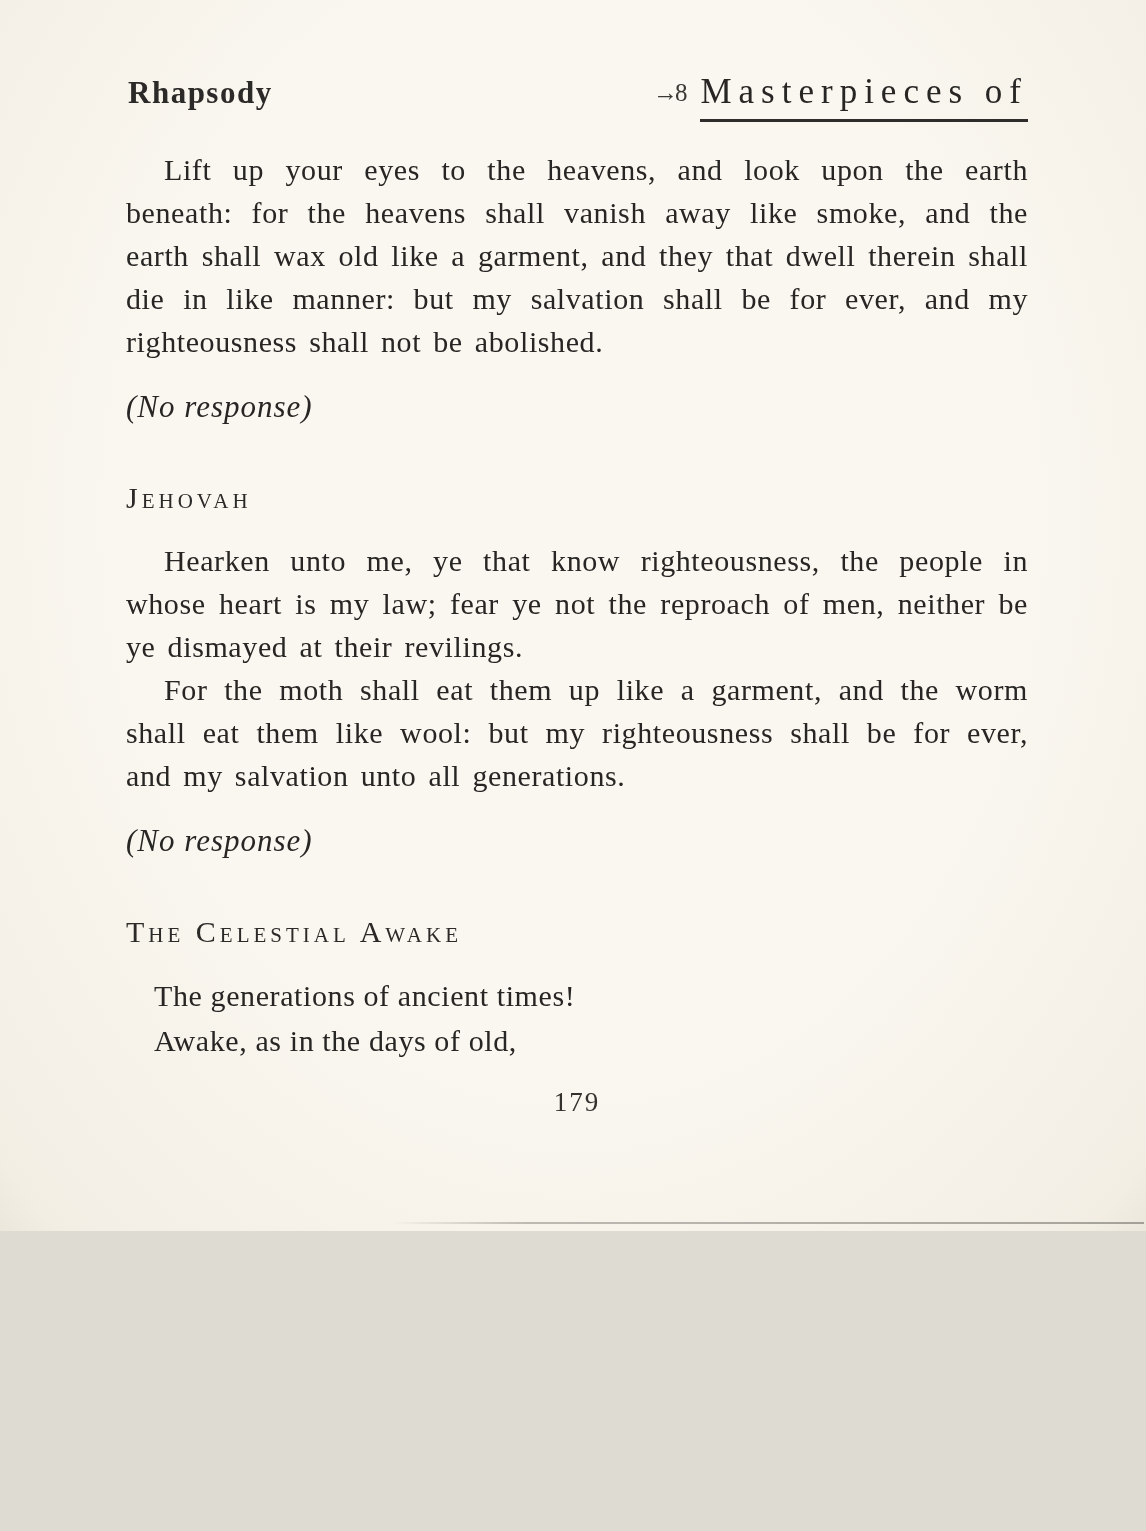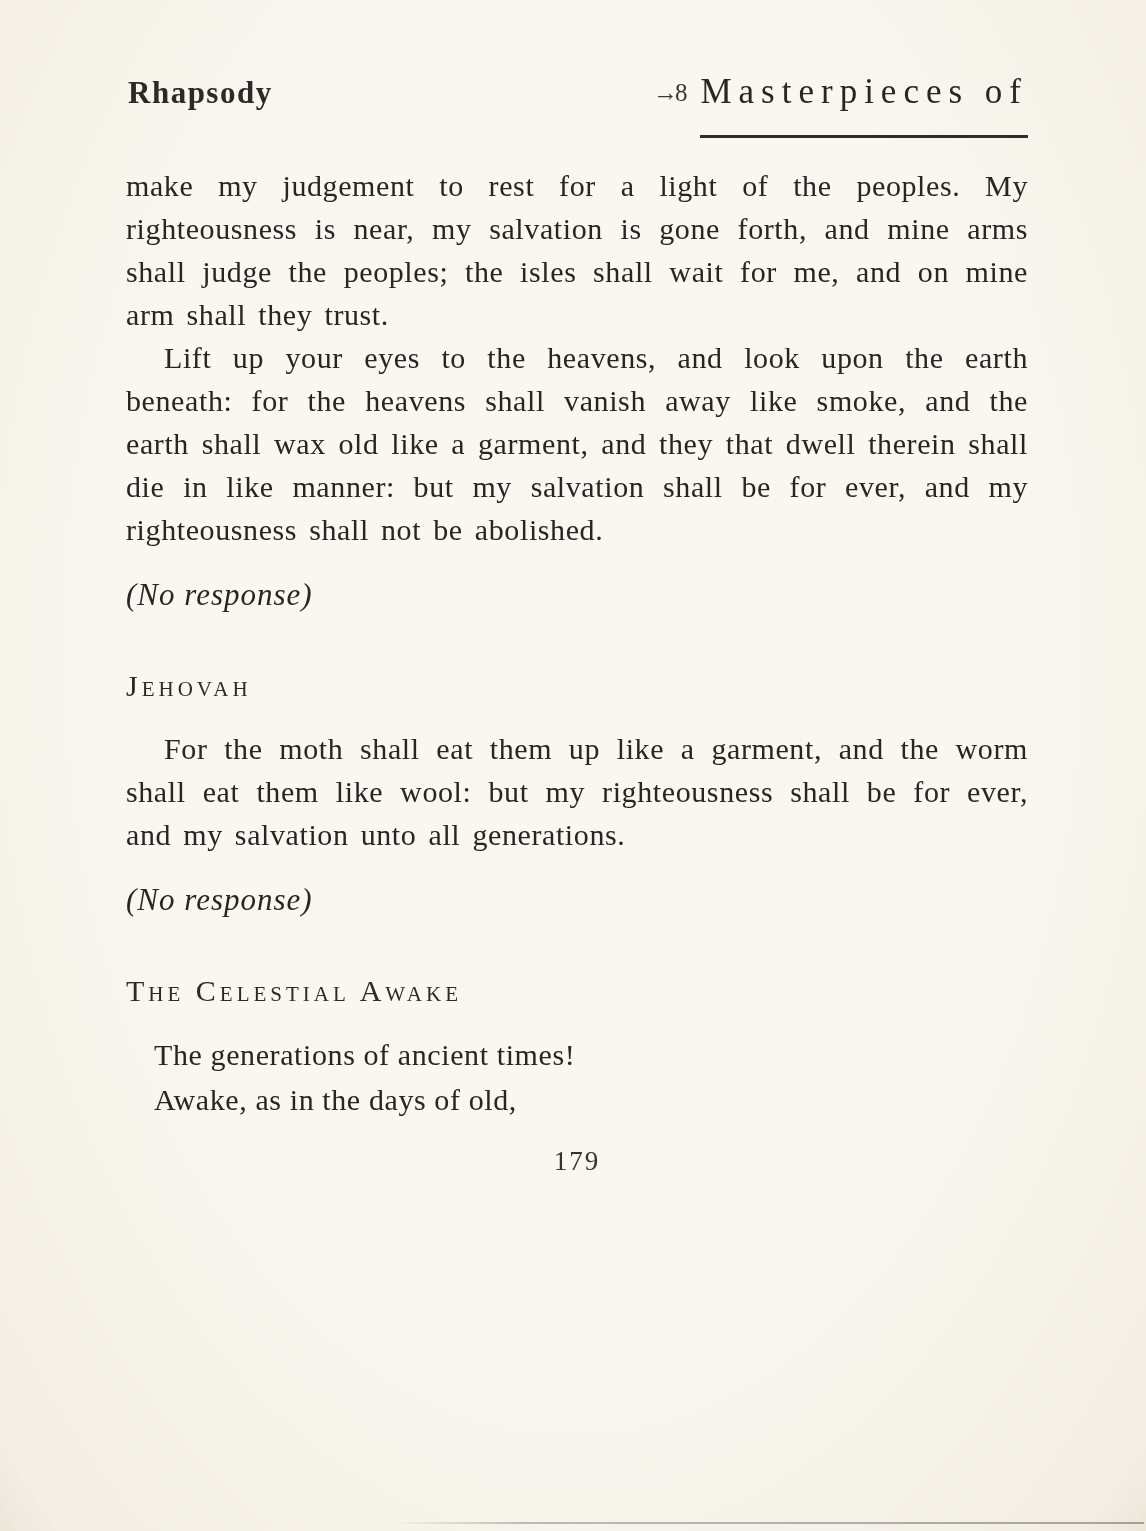"Rhapsody" .page { height: 1531px -> 1231px }
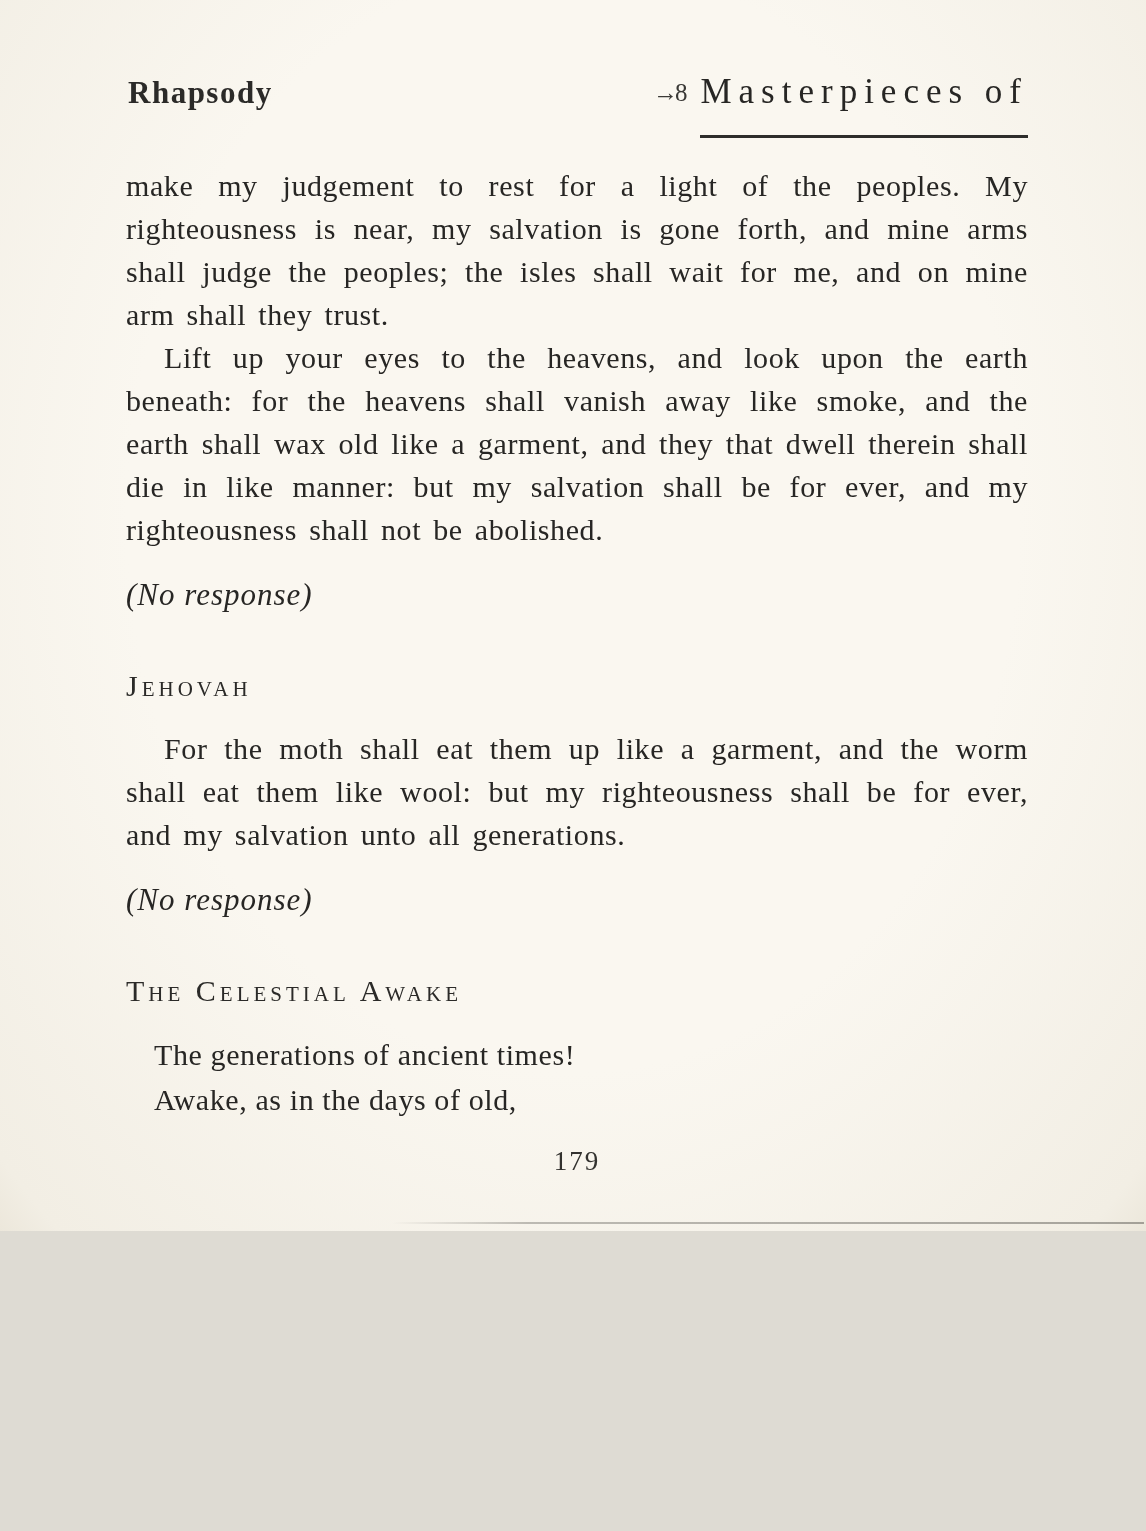"Masterpieces of" .head-right { padding-bottom: 23px -> 7px }
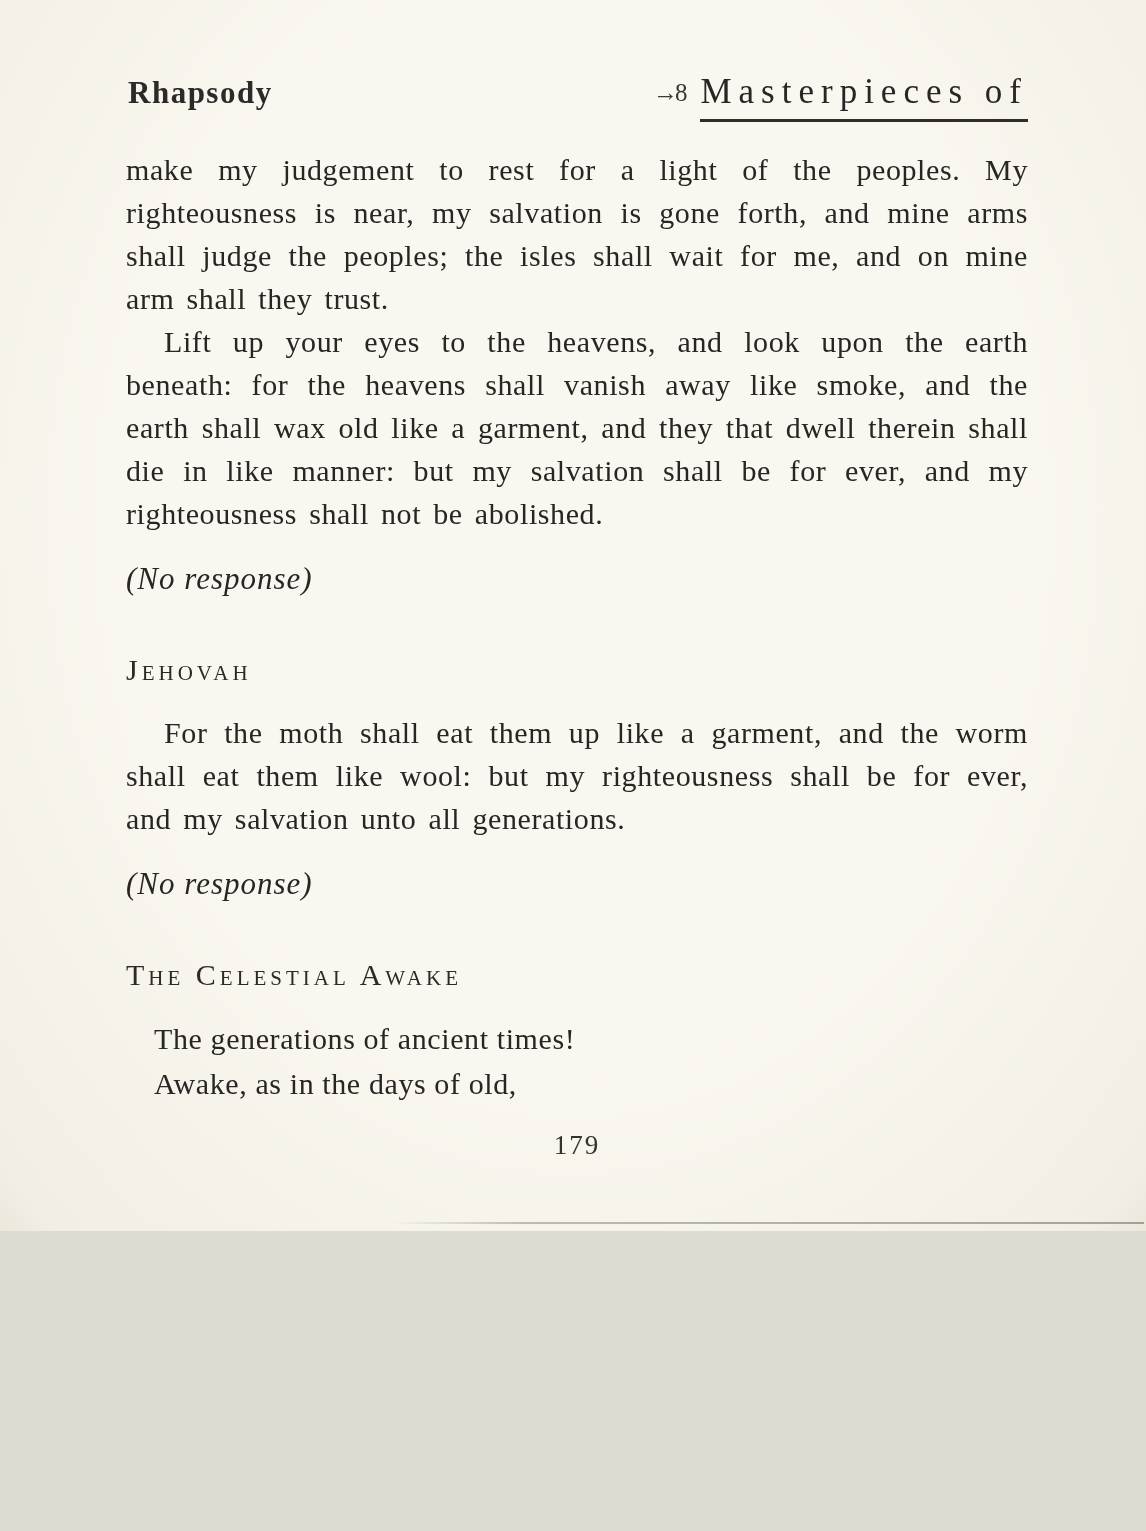"make my judgement to rest" p.para { html: <p>make my judgement to rest for a light of the peoples. My righteousness is near, my salvation is gone forth, and mine arms shall judge the peoples; the isles shall wait for me, and on mine arm shall they trust.</p> -> none }
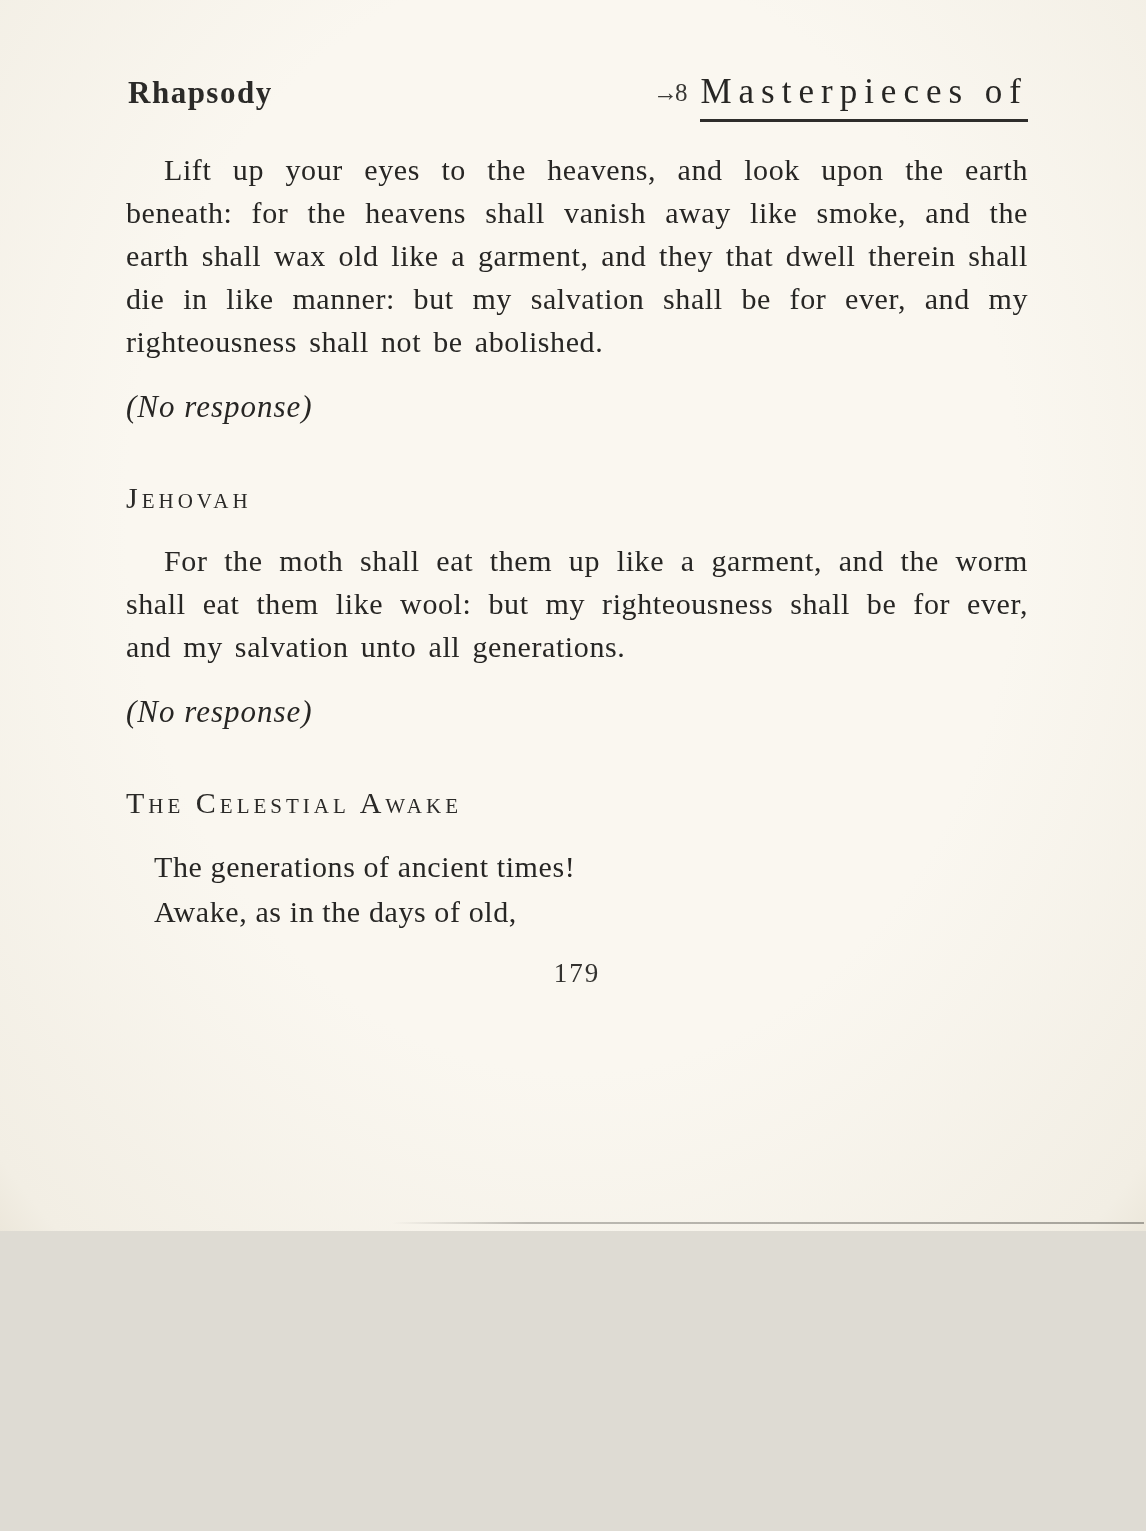"Hearken unto me, ye that" p.para { html: none -> <p>Hearken unto me, ye that know righteousness, the people in whose heart is my law; fear ye not the reproach of men, neither be ye dismayed at their revilings.</p> }
